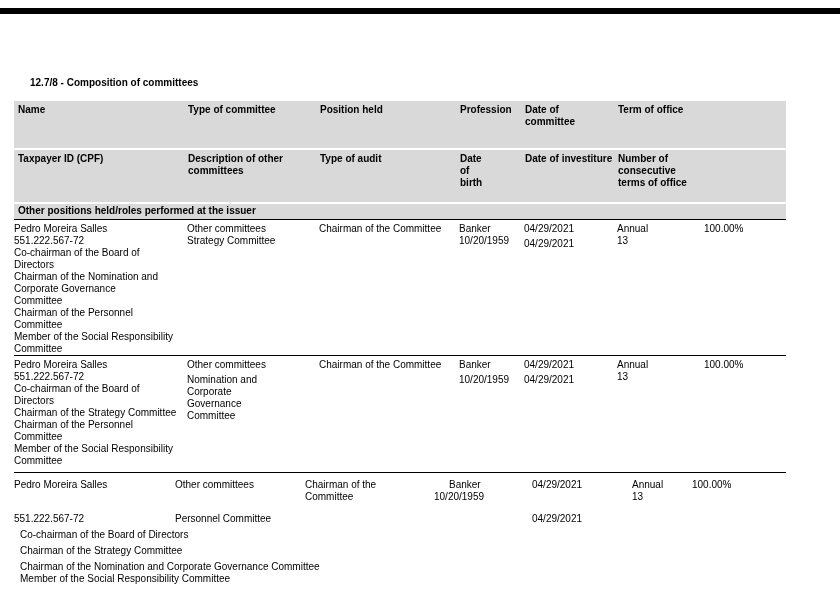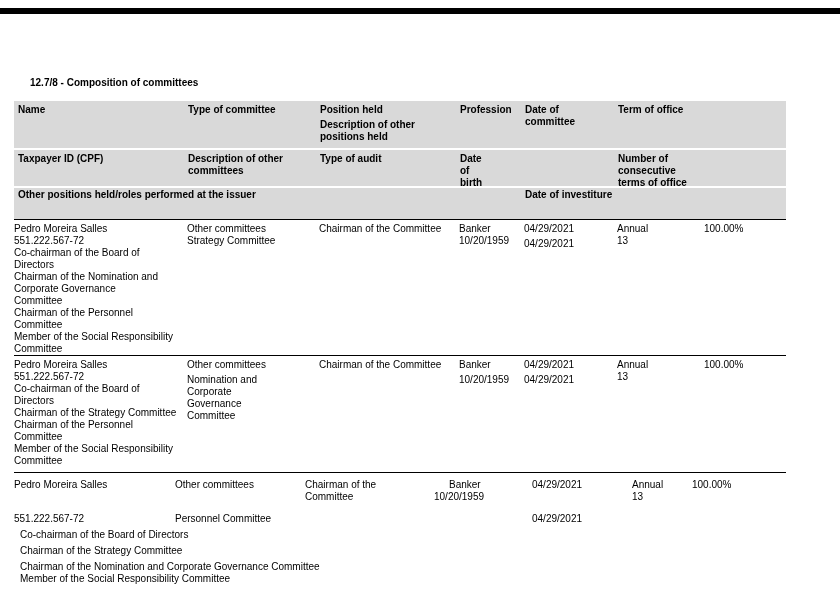"Description of other positions held" div.sub { html: <div>Description of other positions held</div> -> none }
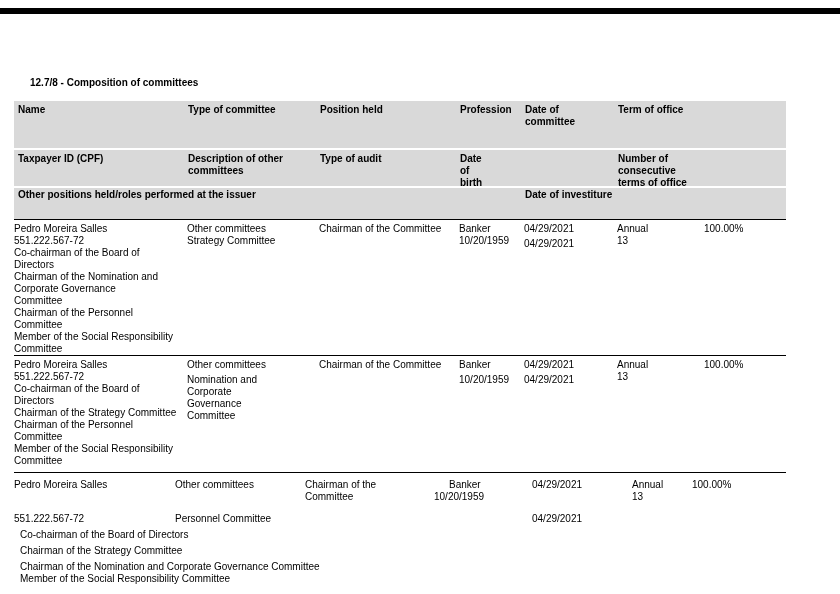"Taxpayer ID (CPF)" .h2 { height: 36px -> 52px }
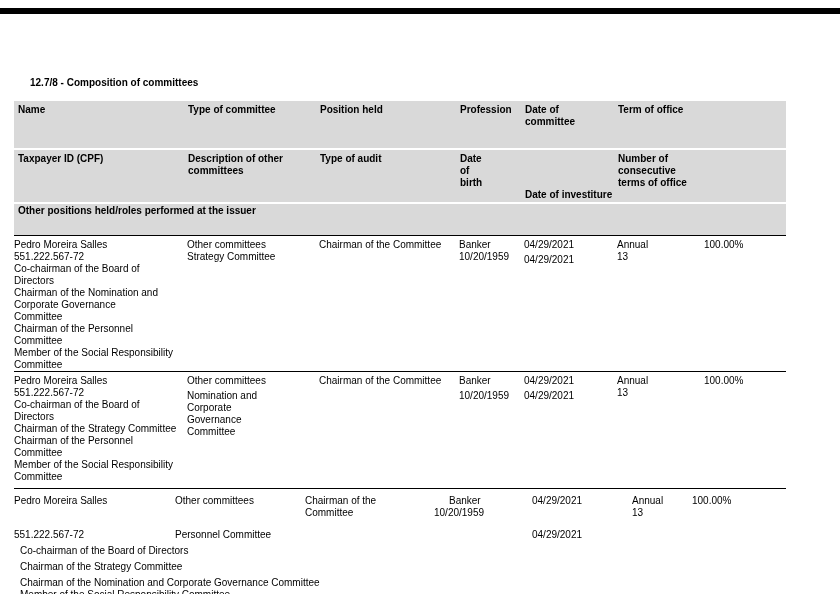"Date of investiture" .nowrap { margin-top: 36px -> none }
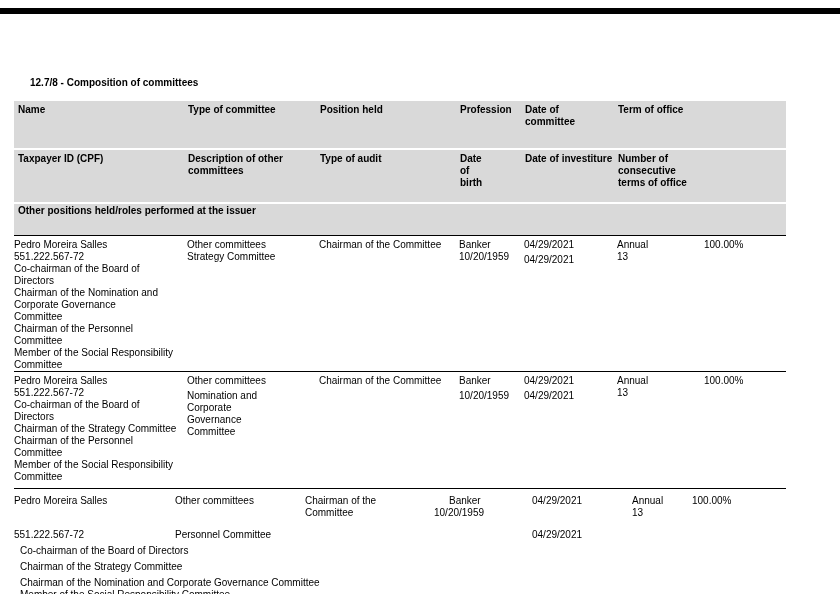"Other positions held/roles performed at" .banner { height: 32px -> 16px }
